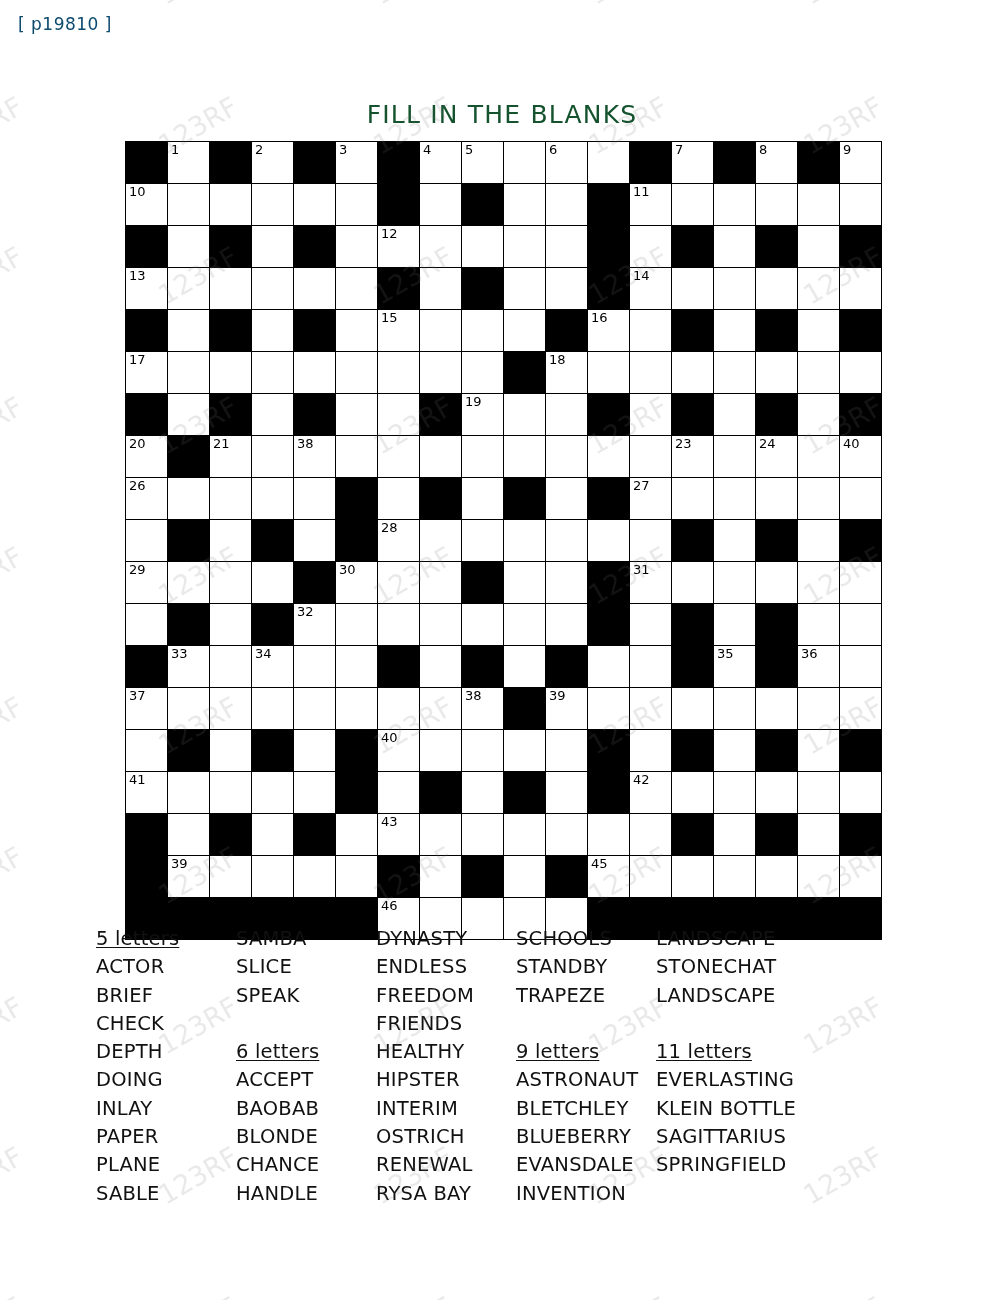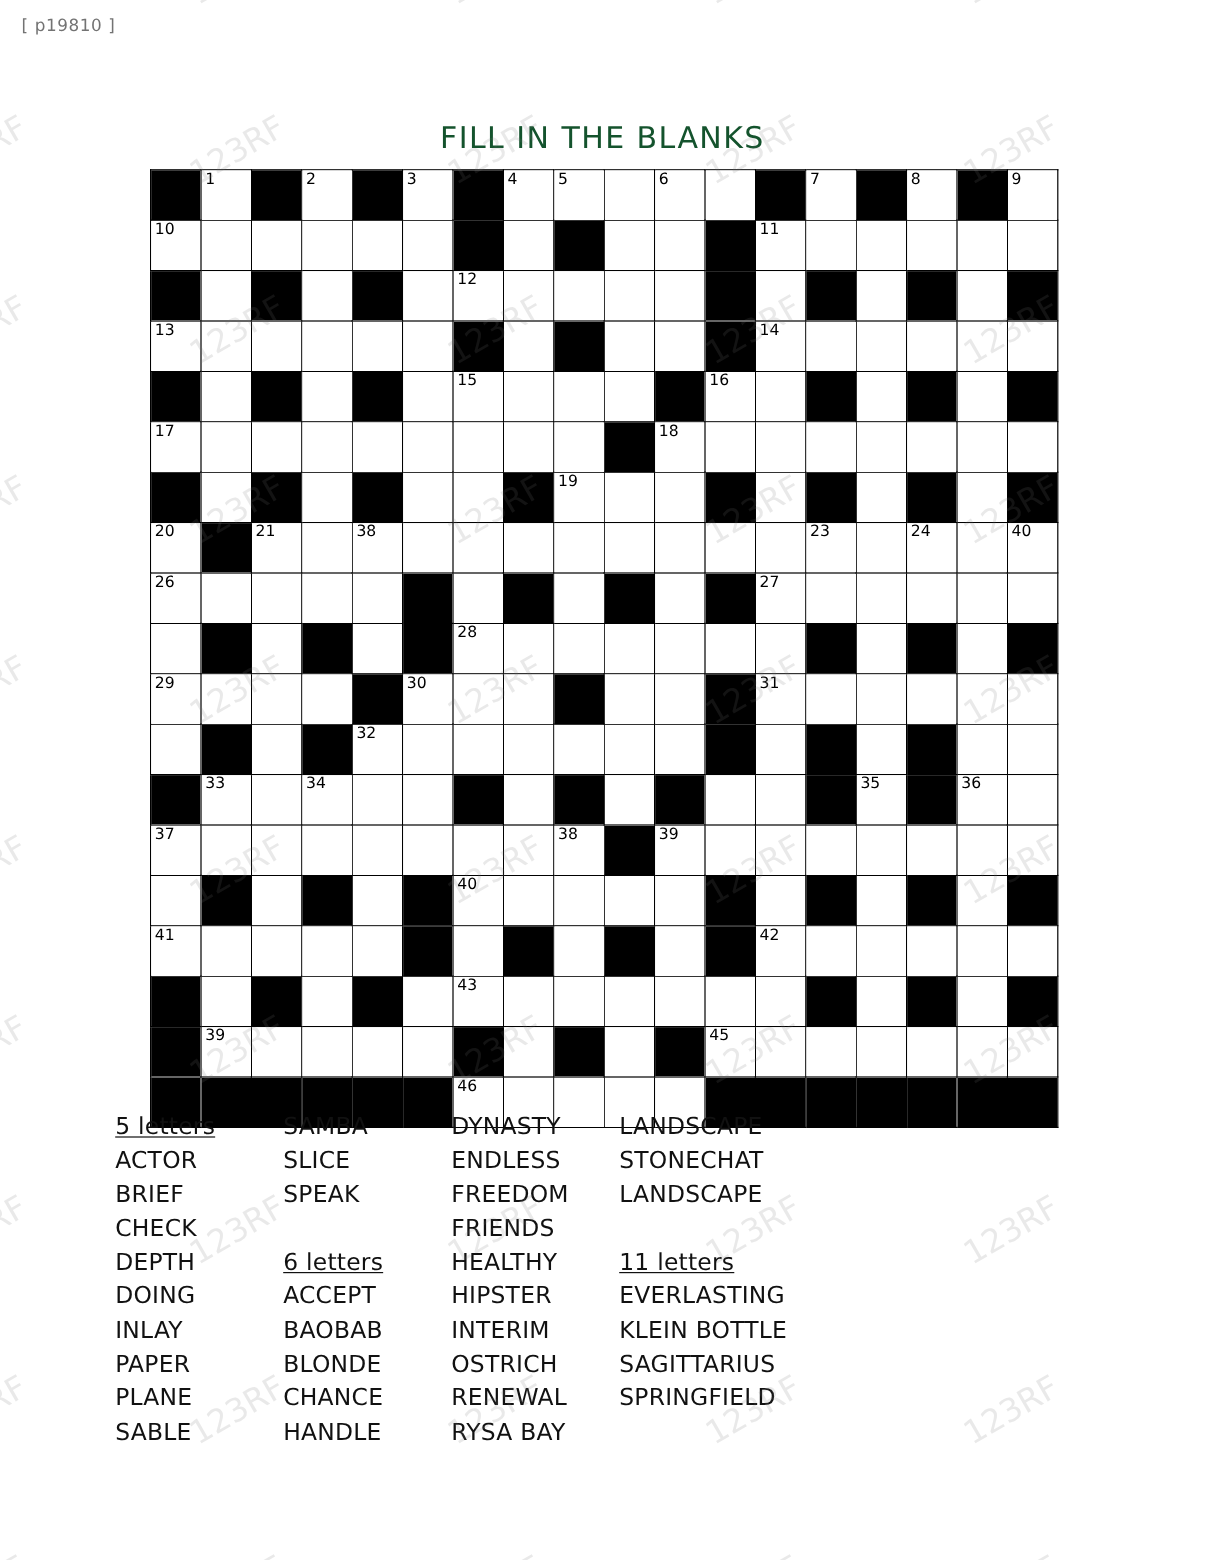"[ p19810 ]" .page-id { color: #737373 -> #0c4a6e; font-size: 14px -> 17px }
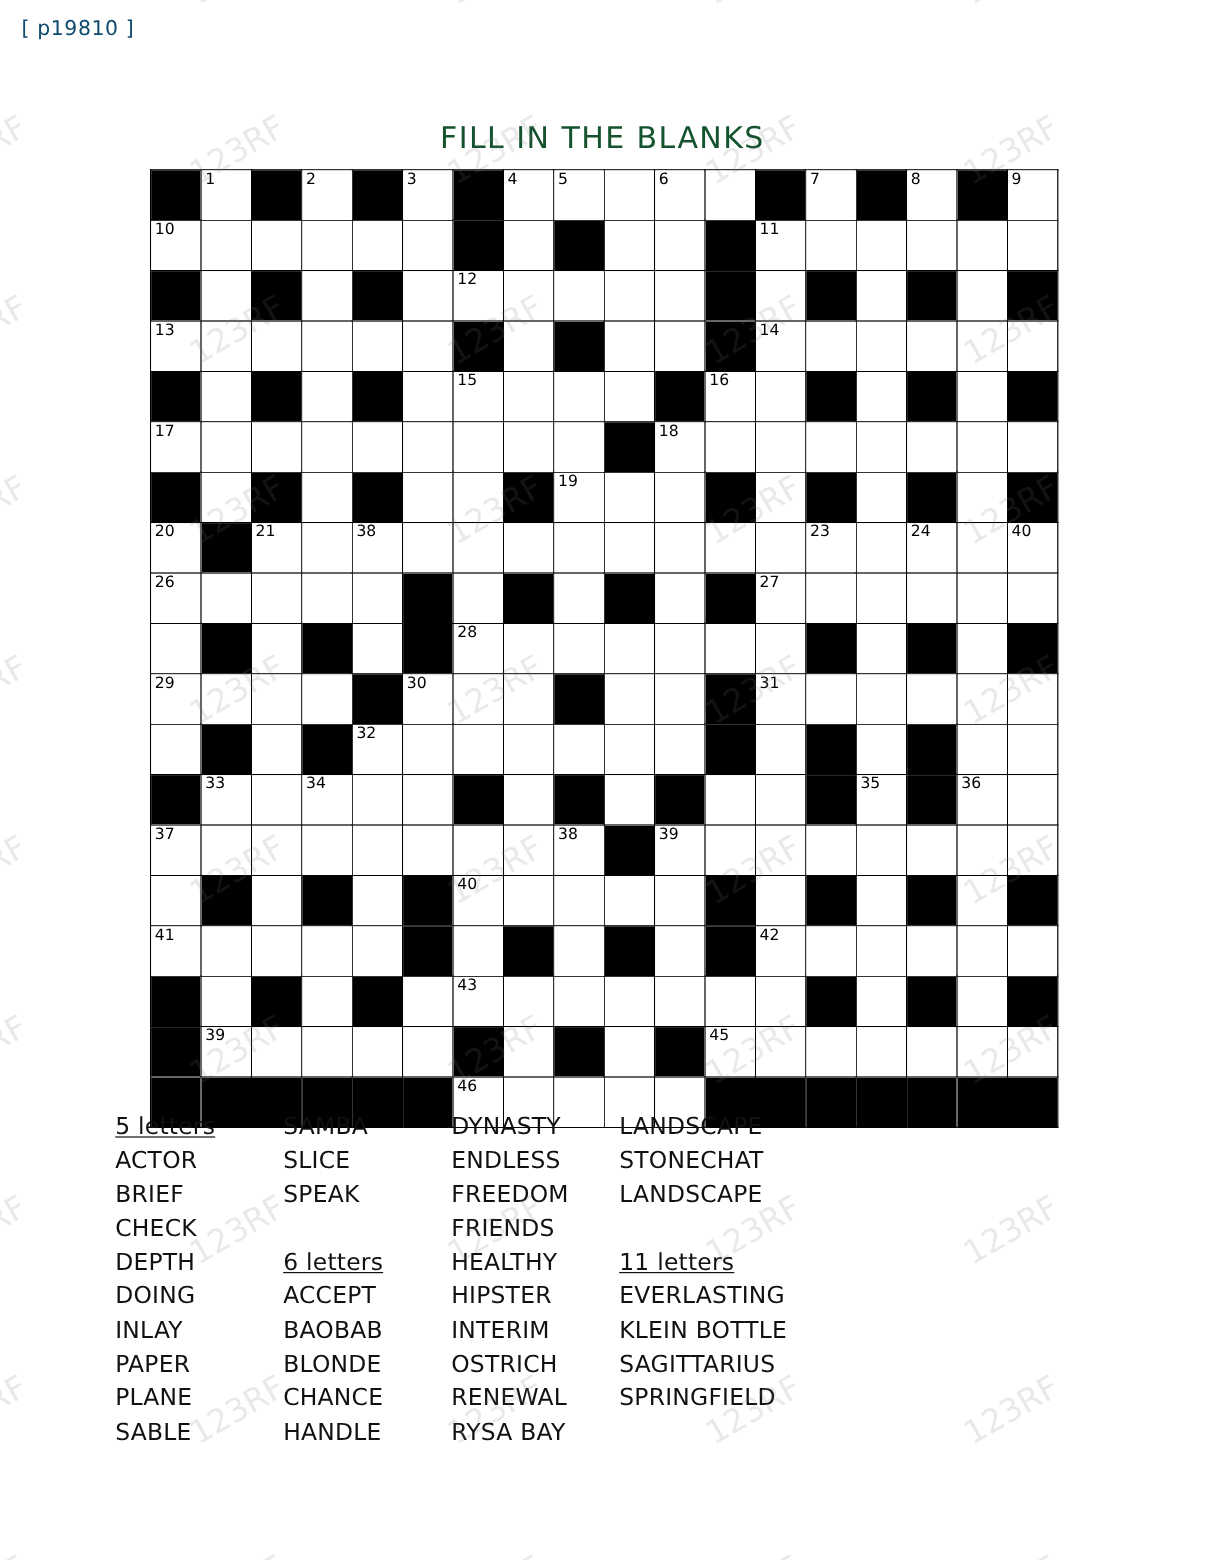"SCHOOLS" div.wl-col { html: none -> <div> <div>SCHOOLS</div> <div>STANDBY</div> <div>TRAPEZE</div> <div>&nbsp;</div> <div>9 letters</div> <div>ASTRONAUT</div> <div>BLETCHLEY</div> <div>BLUEBERRY</div> <div>EVANSDALE</div> <div>INVENTION</div> </div> }
